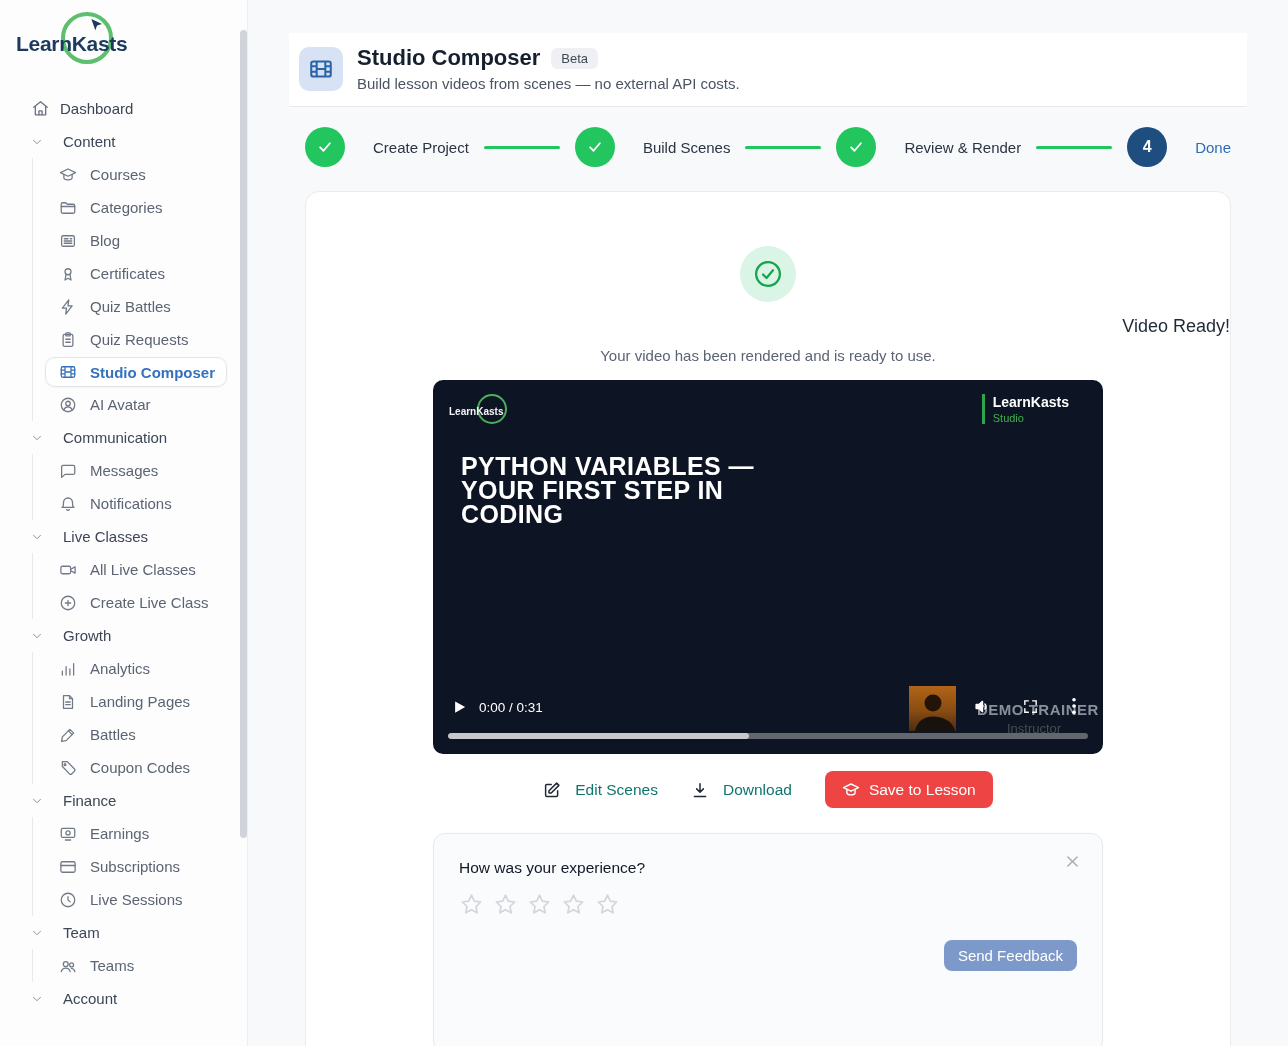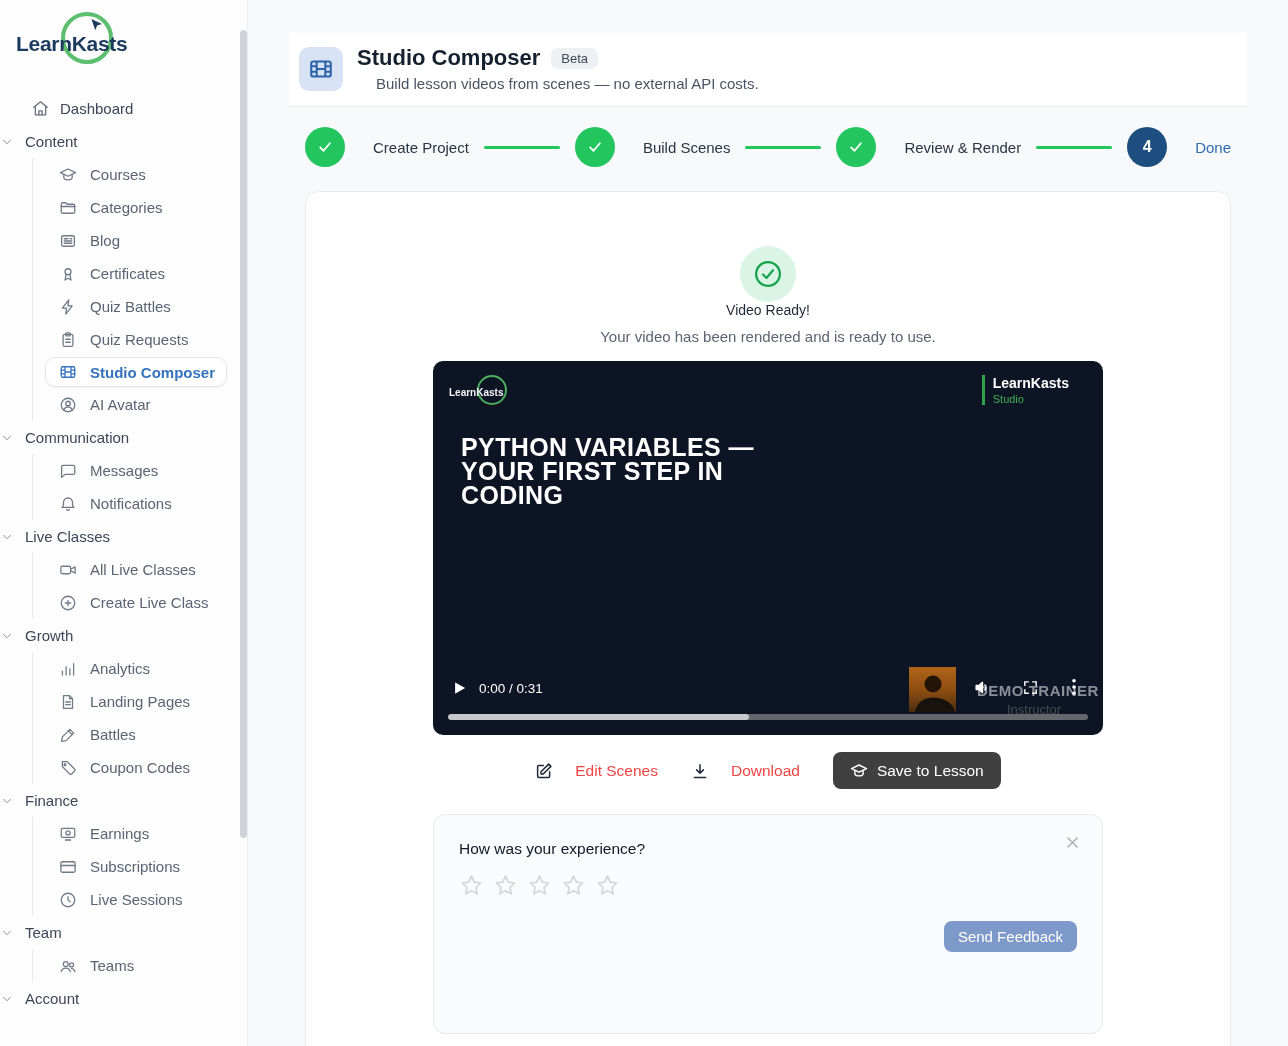"Build lesson videos from scenes" .hdr-sub { margin-left: 19px -> none }
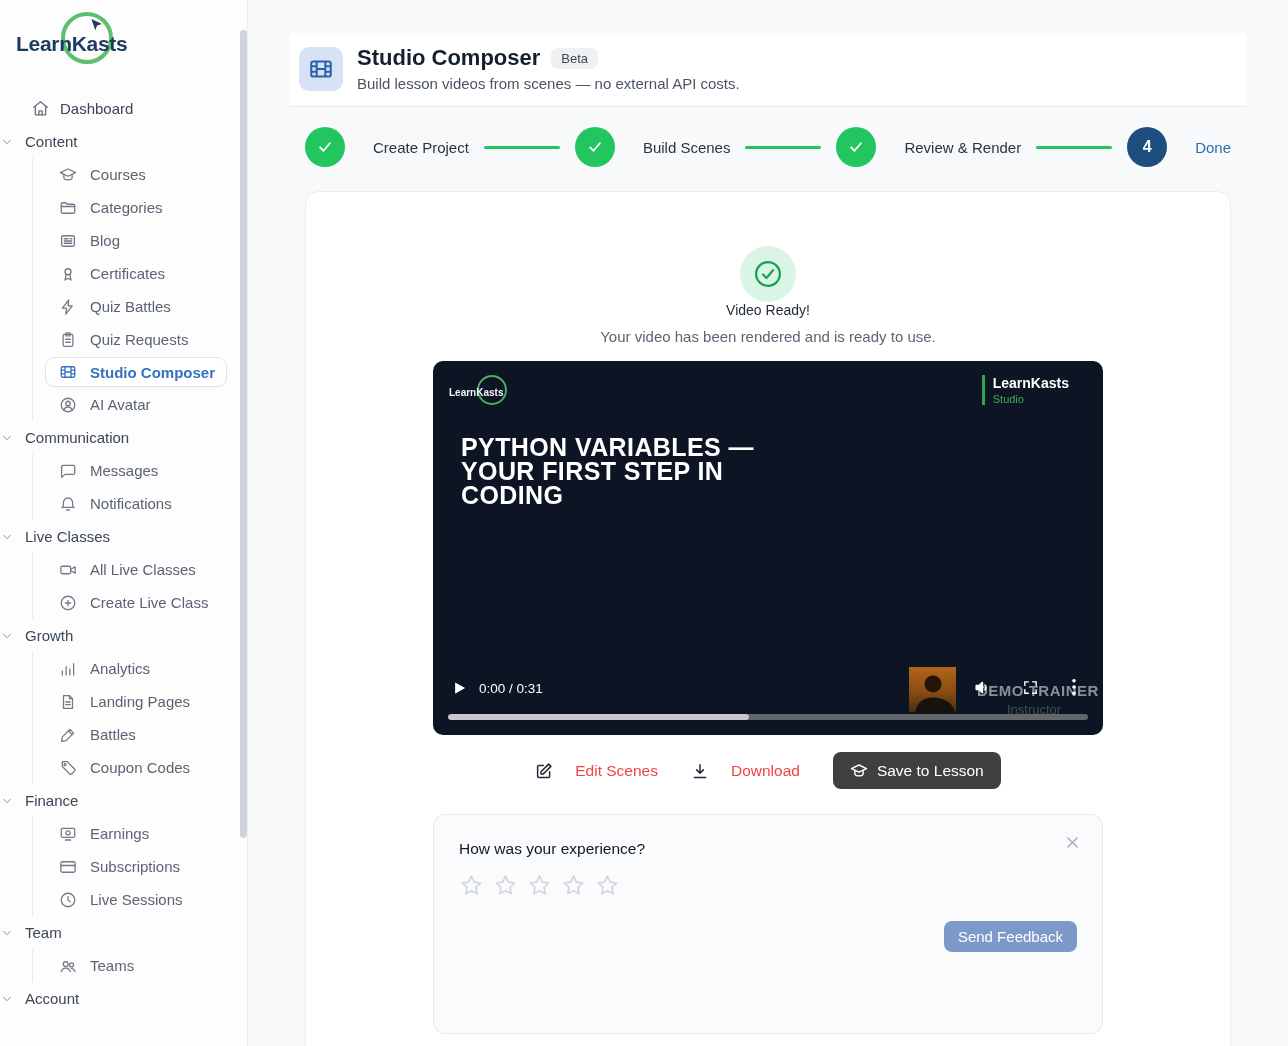"Content" .nav-top { gap: 11px -> 19px; padding-left: none -> 30px }
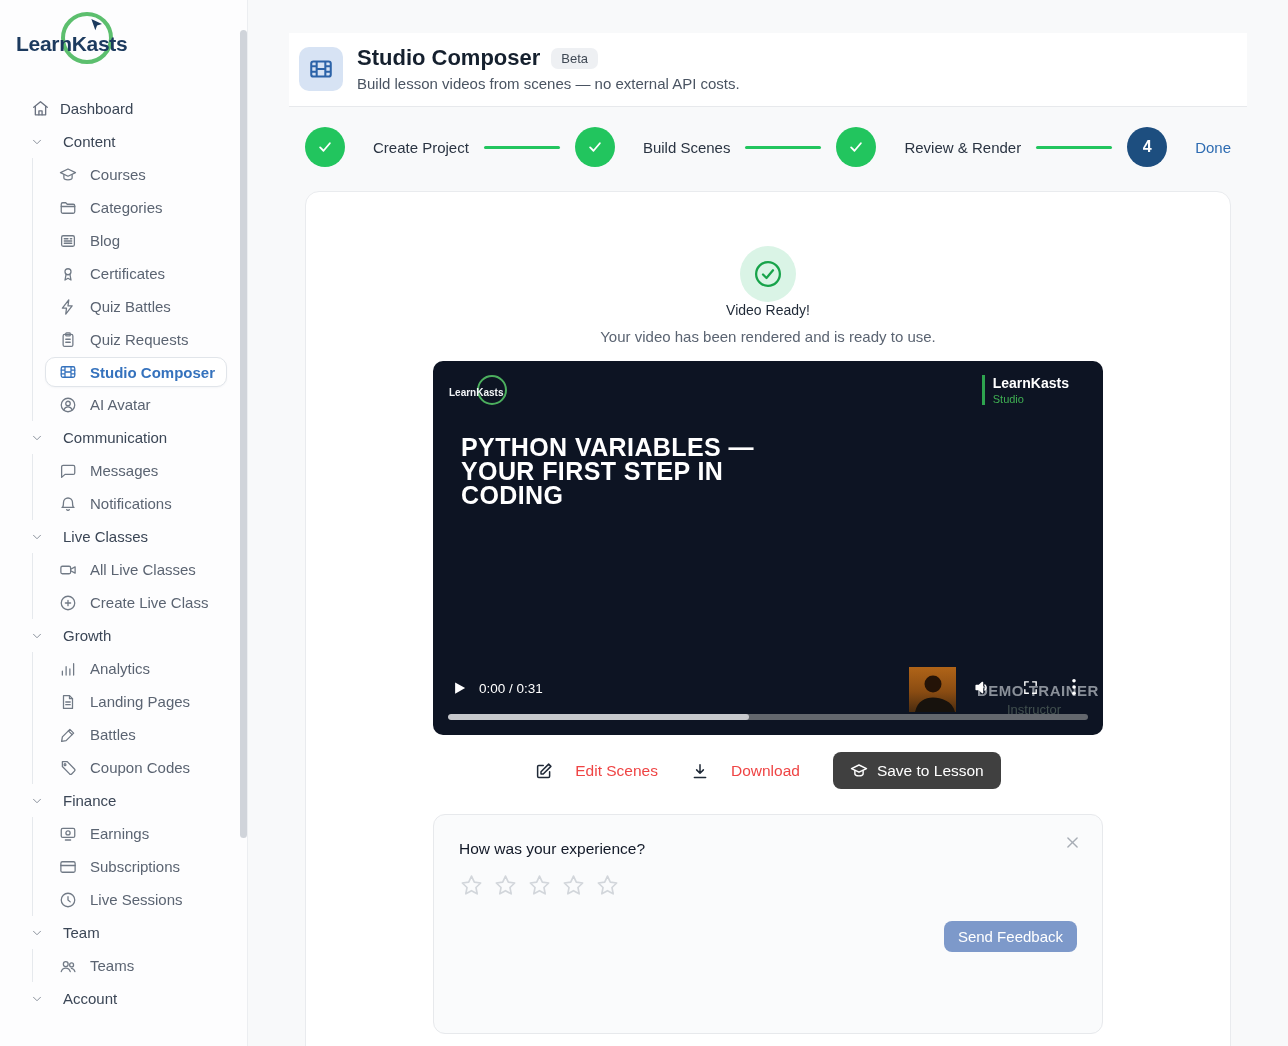"Video Ready!" .result-title { font-size: 14px -> 18px; margin-top: none -> 14px; text-align: center -> right }
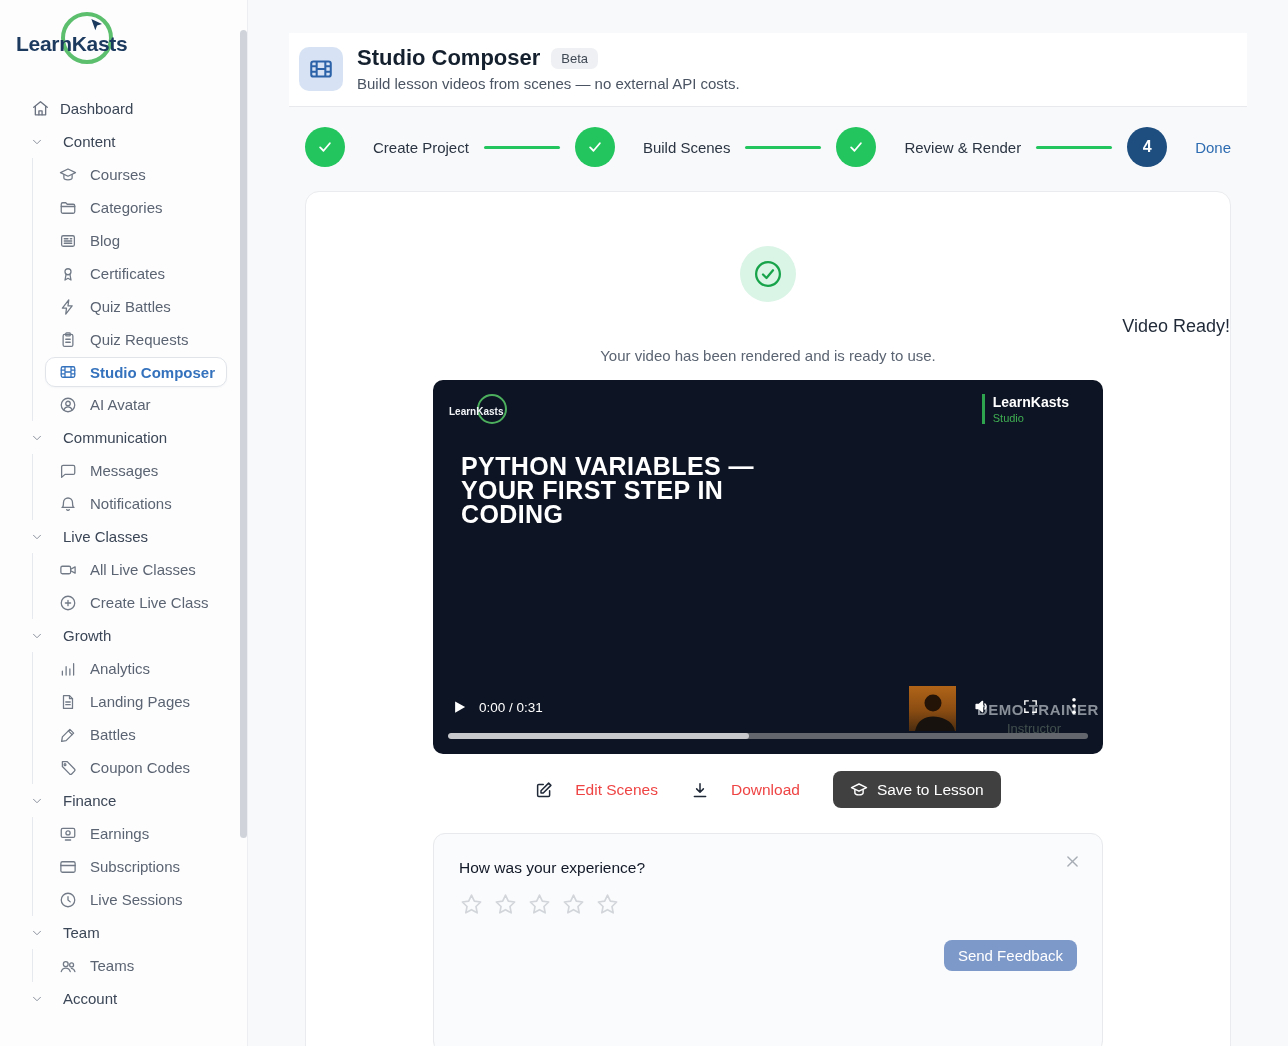"Edit Scenes" .link-btn { color: #ef4444 -> #0f766e; gap: 22px -> 14px }
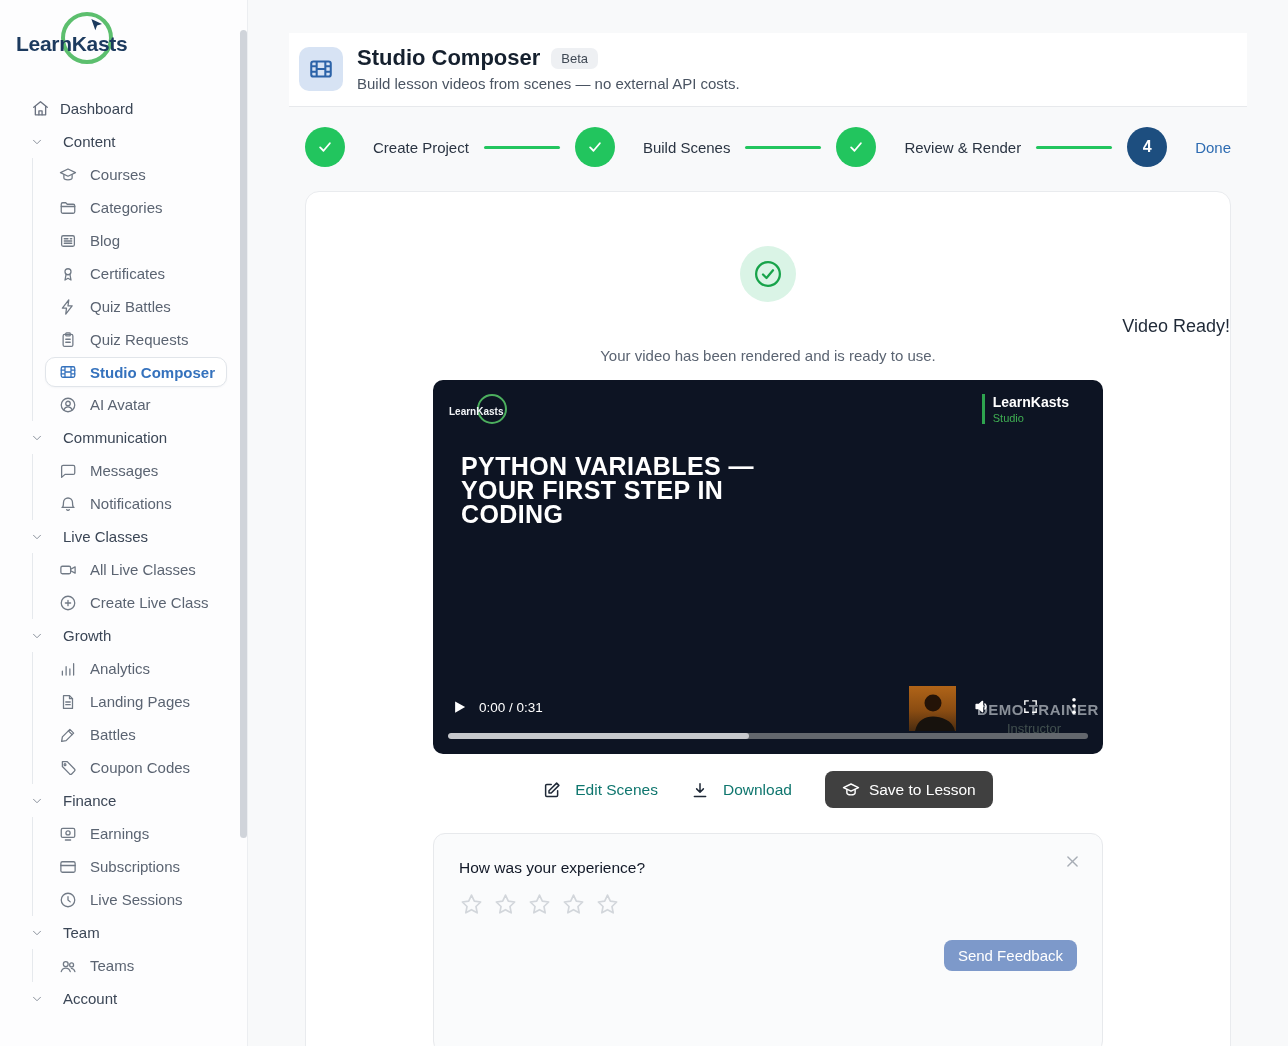"Save to Lesson" .primary-btn { background: #404040 -> #ef4444 }
